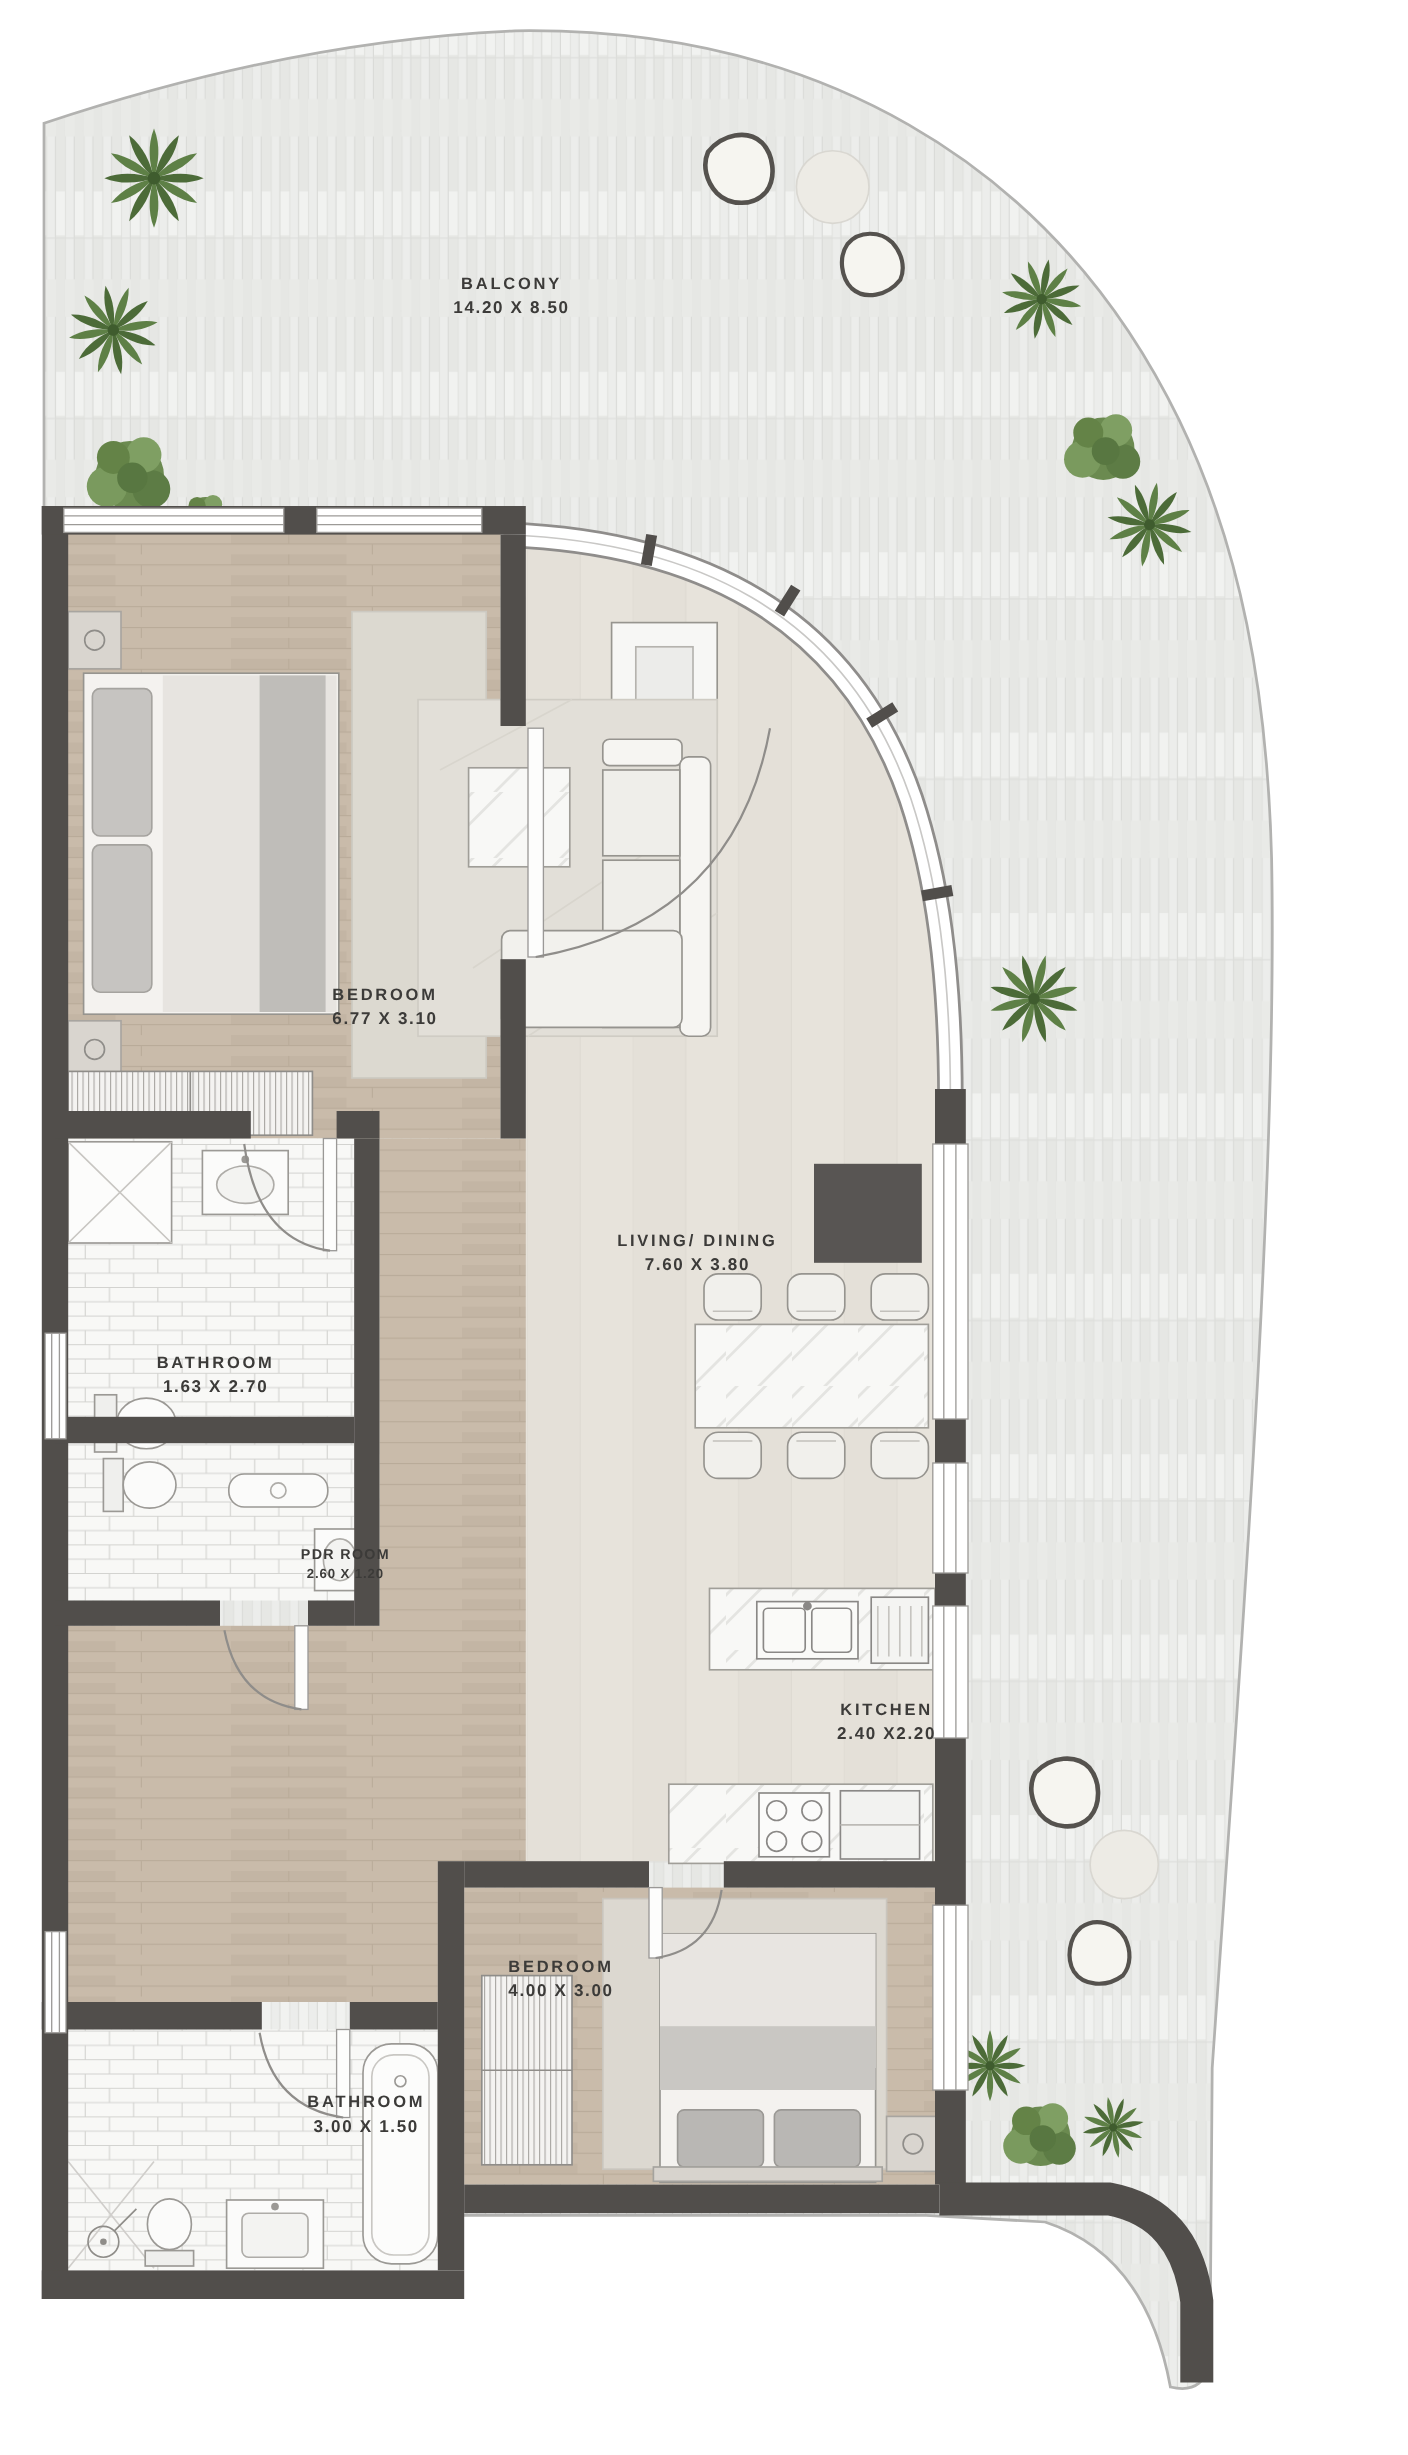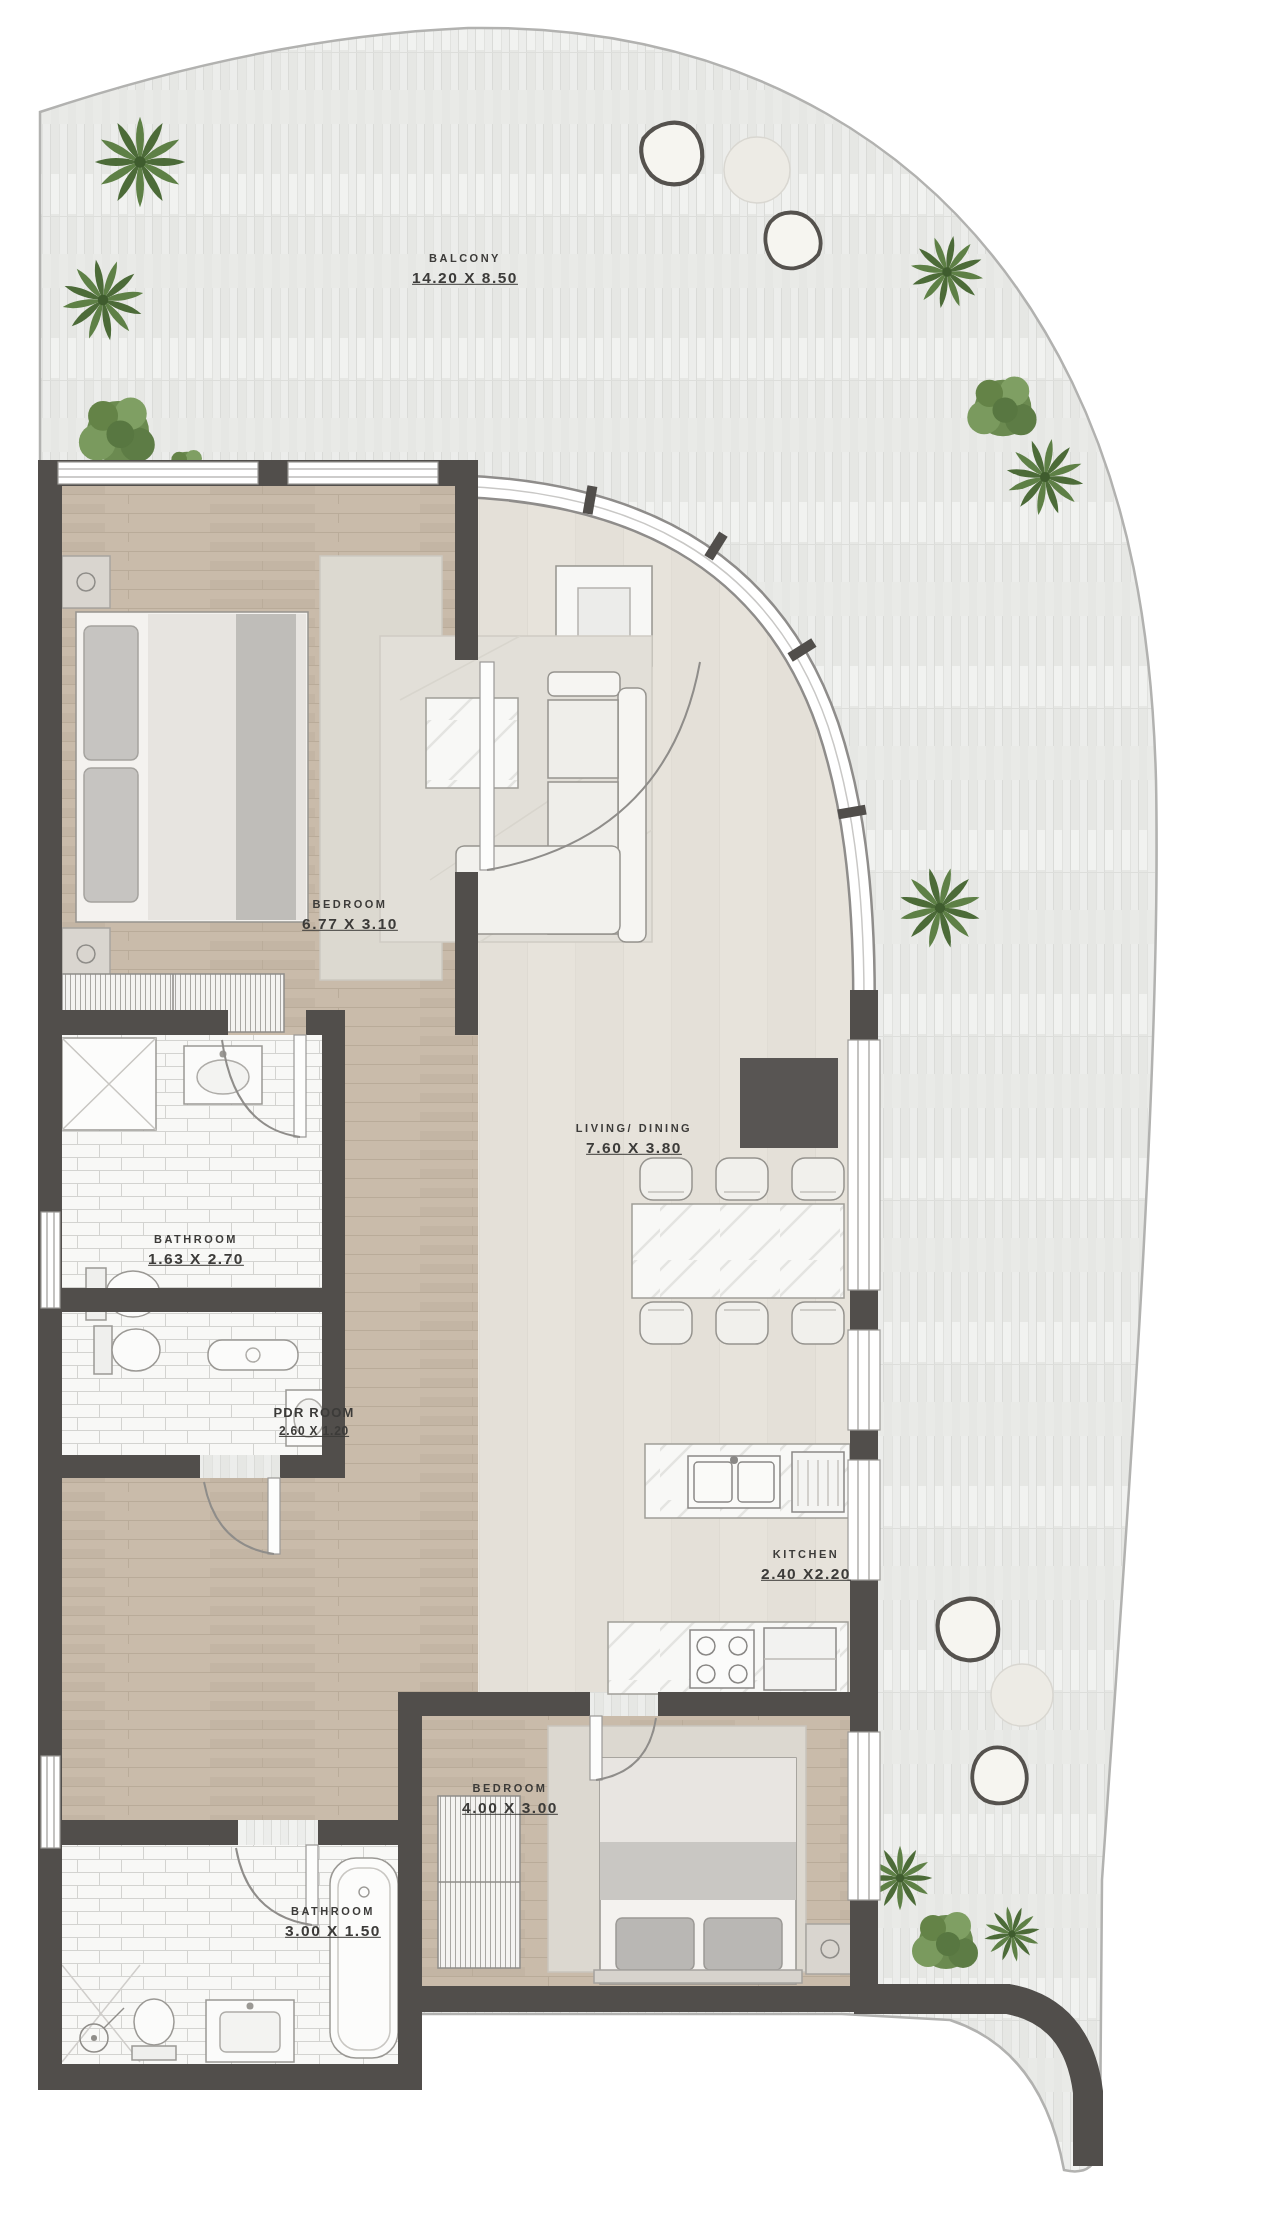"BALCONY" .room-label .nm { font-size: 11px -> 15px }
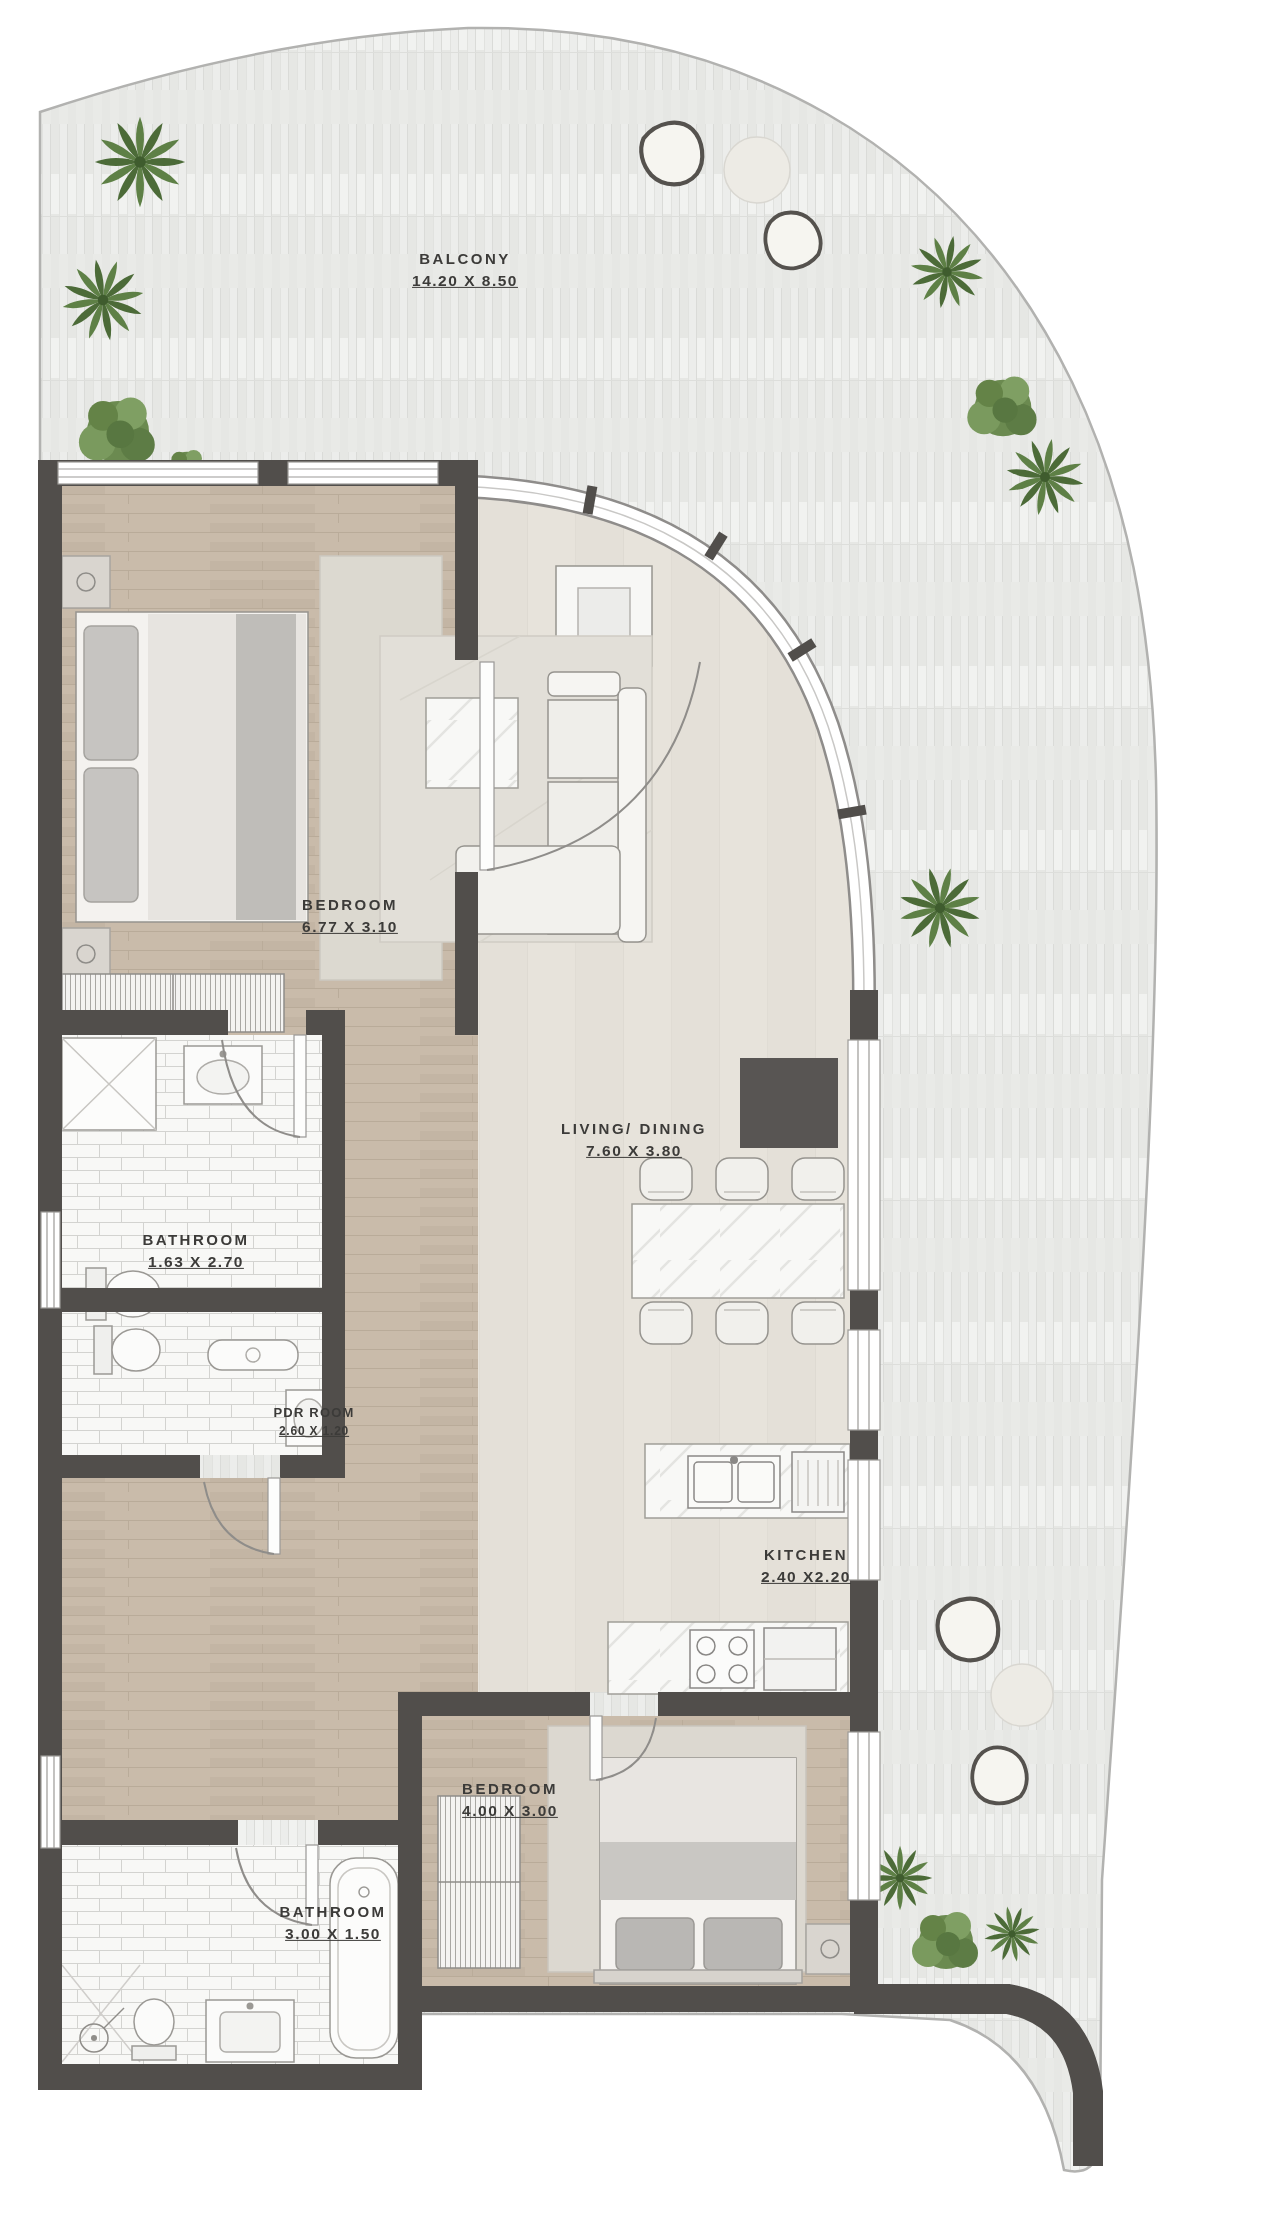"14.20 X 8.50" .room-label .dm { text-decoration: underline -> none }
